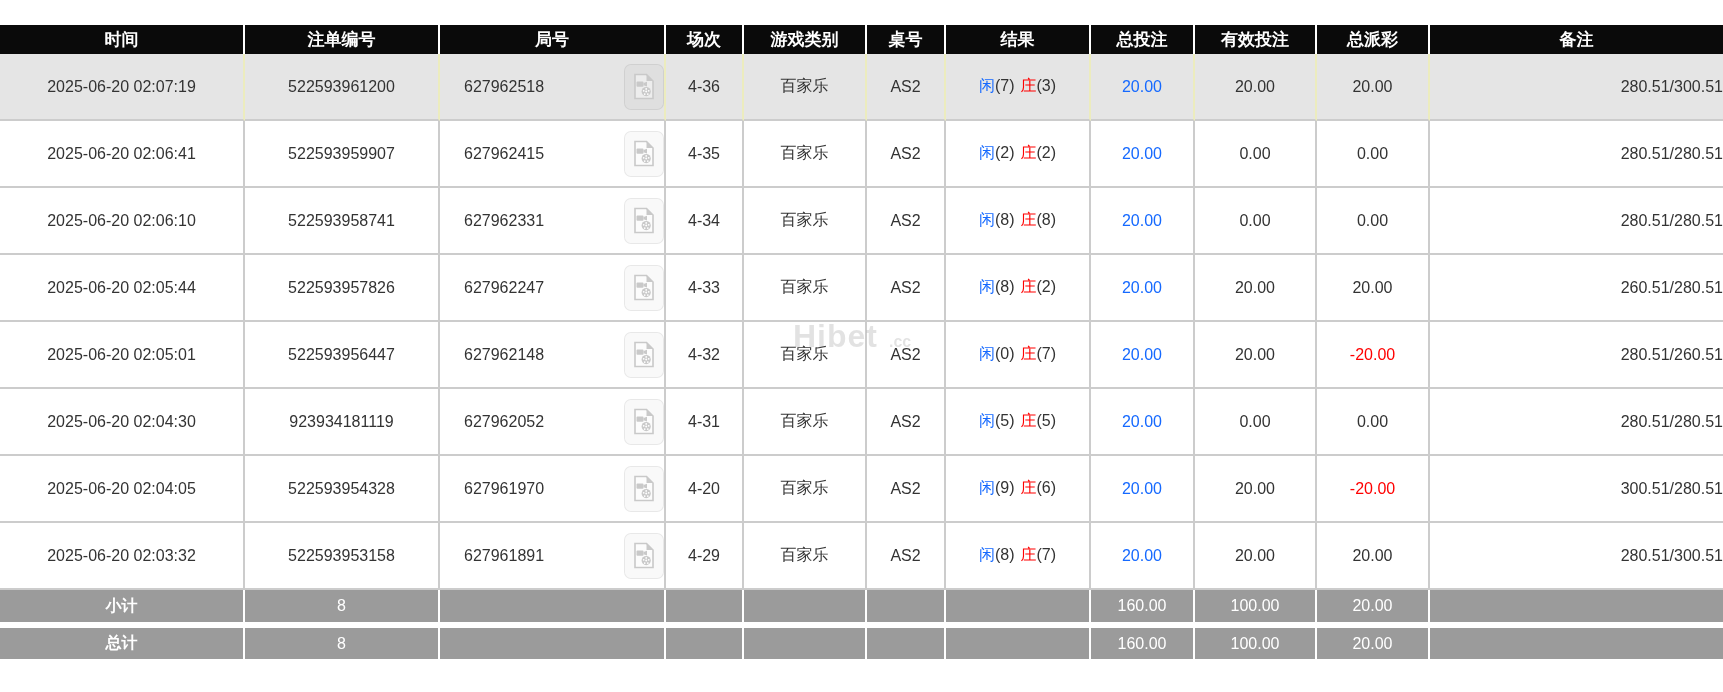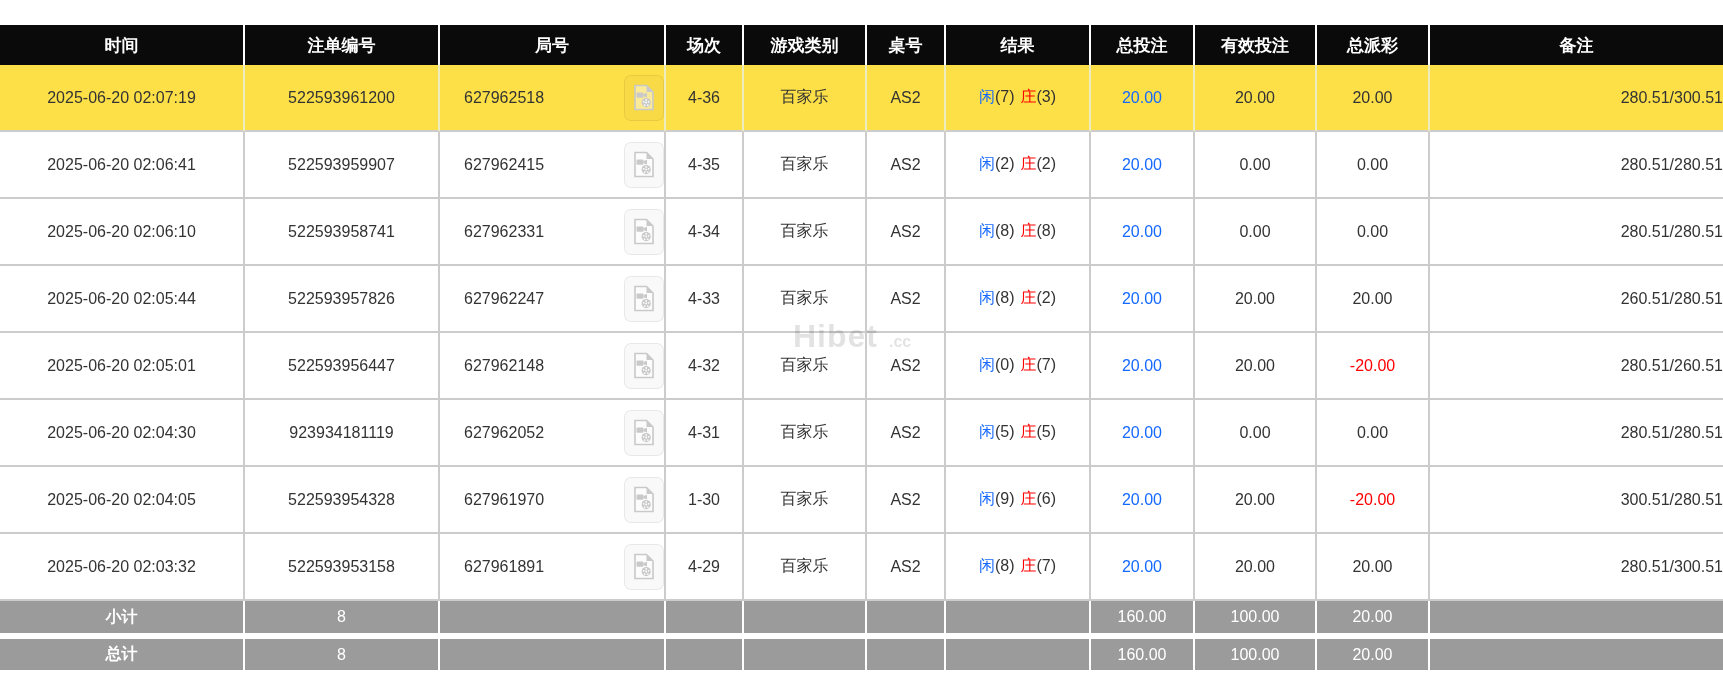"时间" table.records th { height: 40px -> 29px }
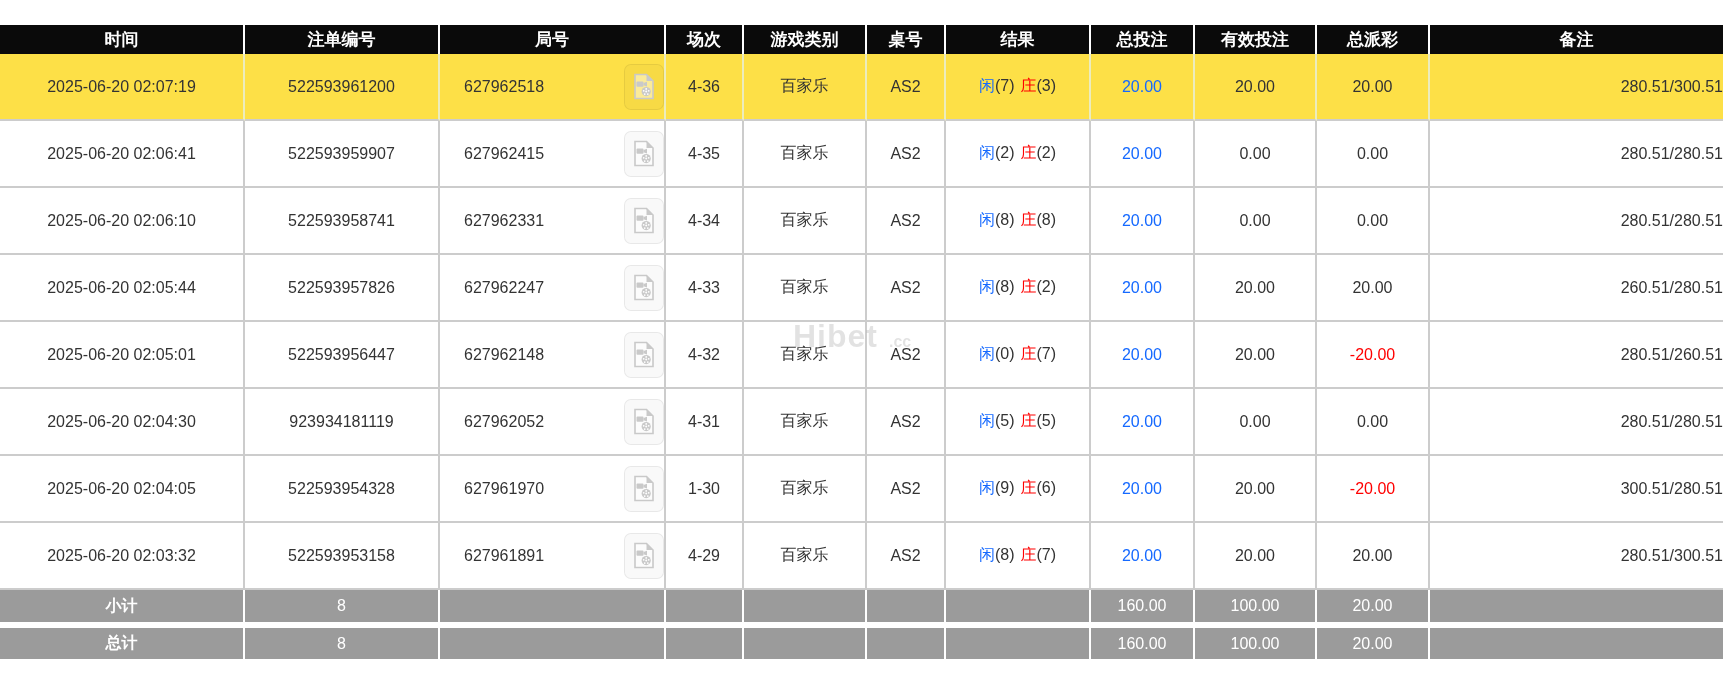"2025-06-20 02:07:19" tr.data-row.highlight td { background: #fde047 -> #e5e5e5 }
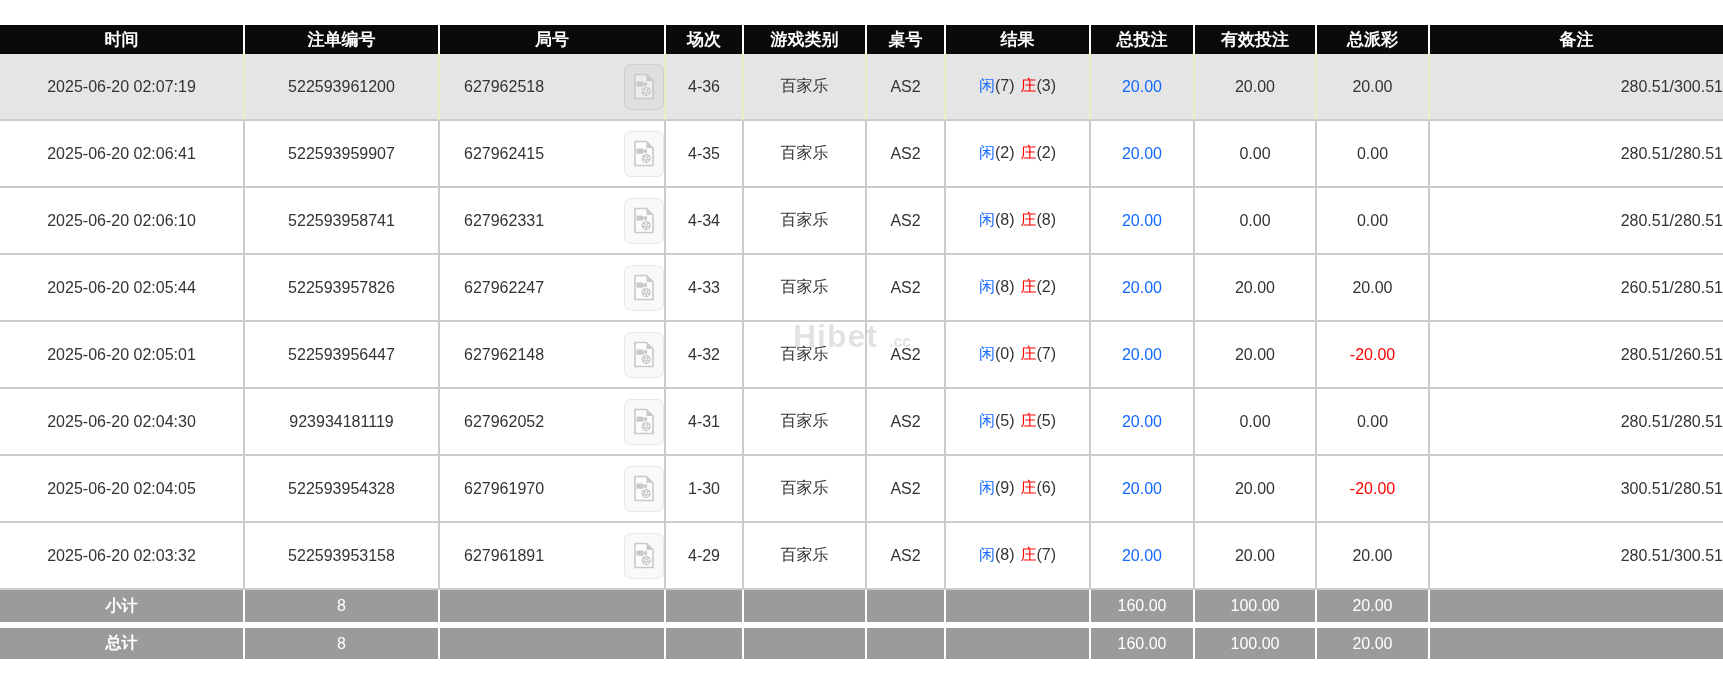"1-30" td { text: 1-30 -> 4-20 }
